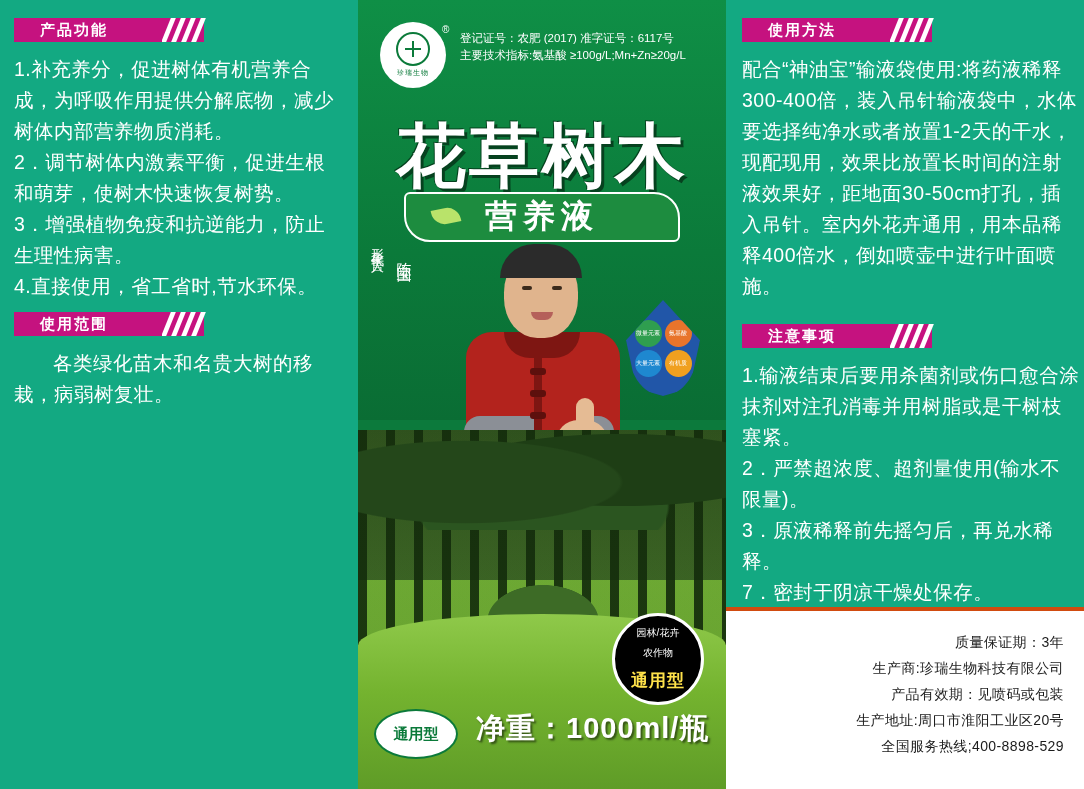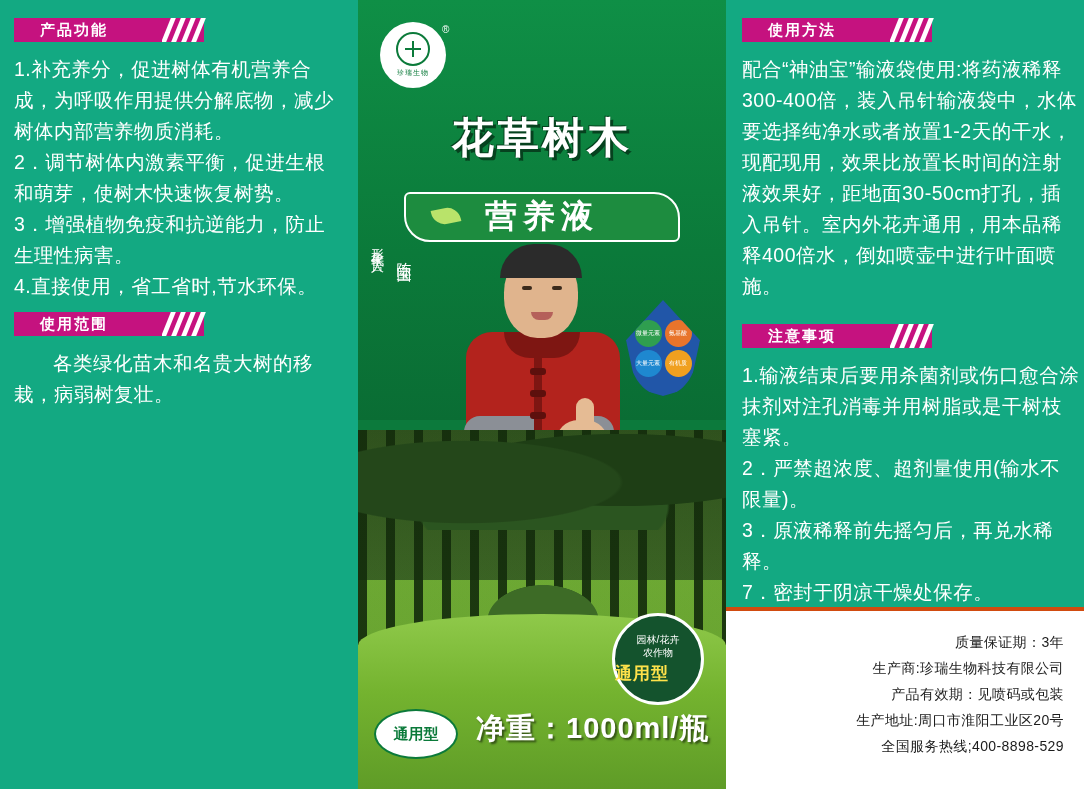"登记证号：农肥 (2017) 准字证号：6117号" div.reg-info { html: none -> <div> <div>登记证号：农肥 (2017) 准字证号：6117号</div> <div>主要技术指标:氨基酸 ≥100g/L;Mn+Zn≥20g/L</div> </div> }
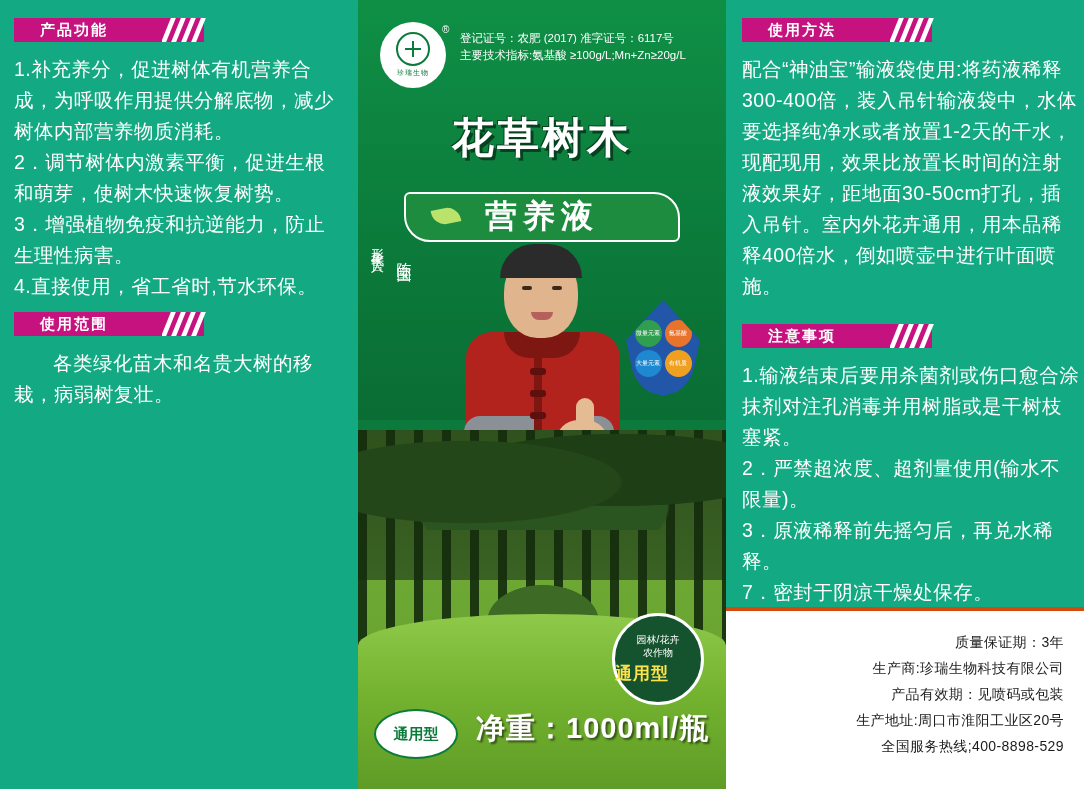"花草树木" .product-title { font-size: 42px -> 70px }
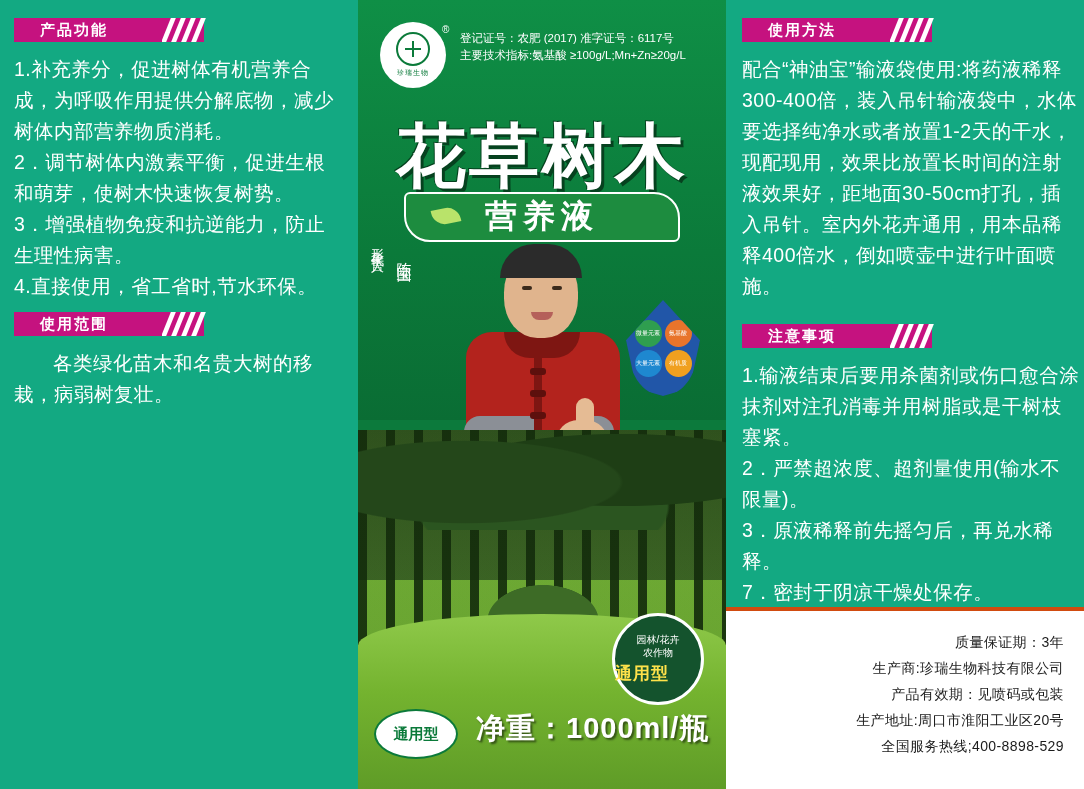"园林/花卉" .round-badge { align-items: none -> center; background: #14532d -> #000000; gap: 1px -> 8px }
